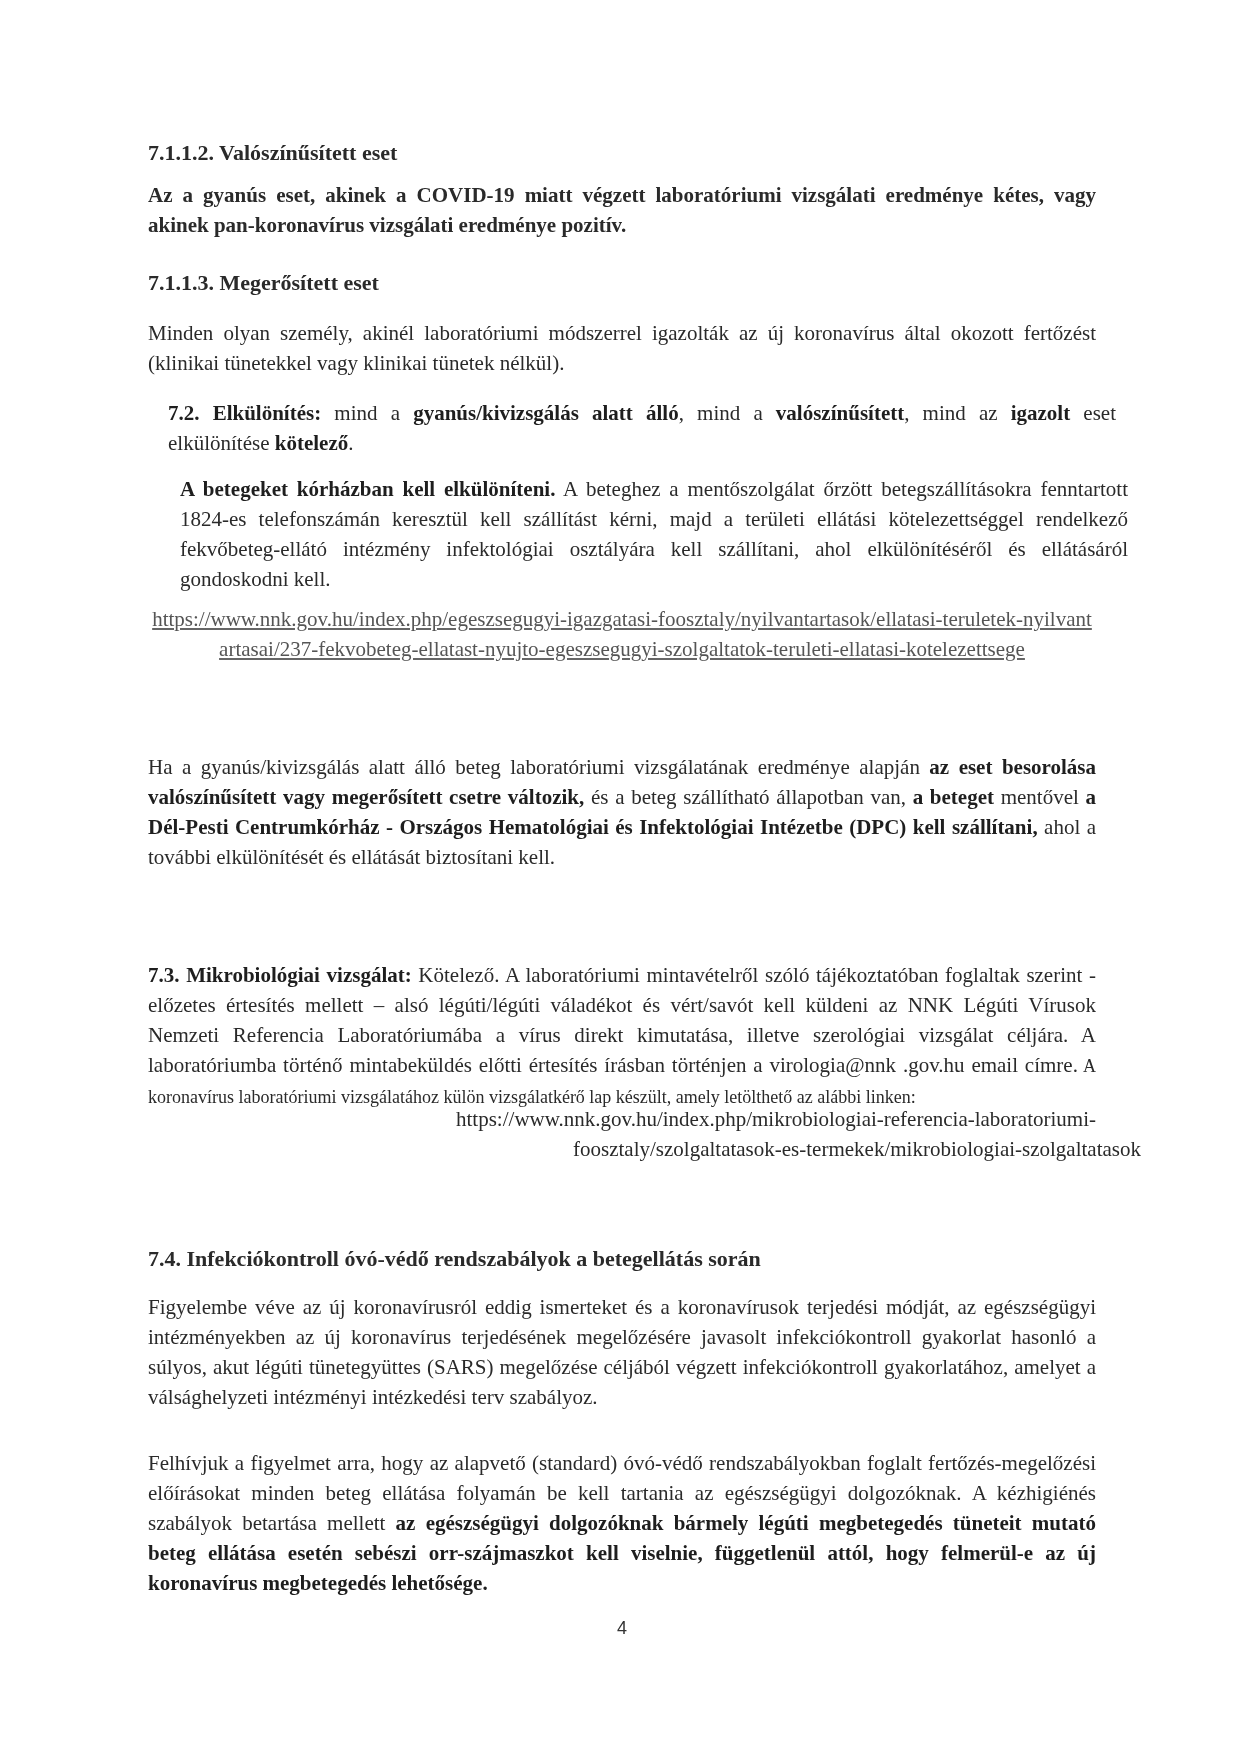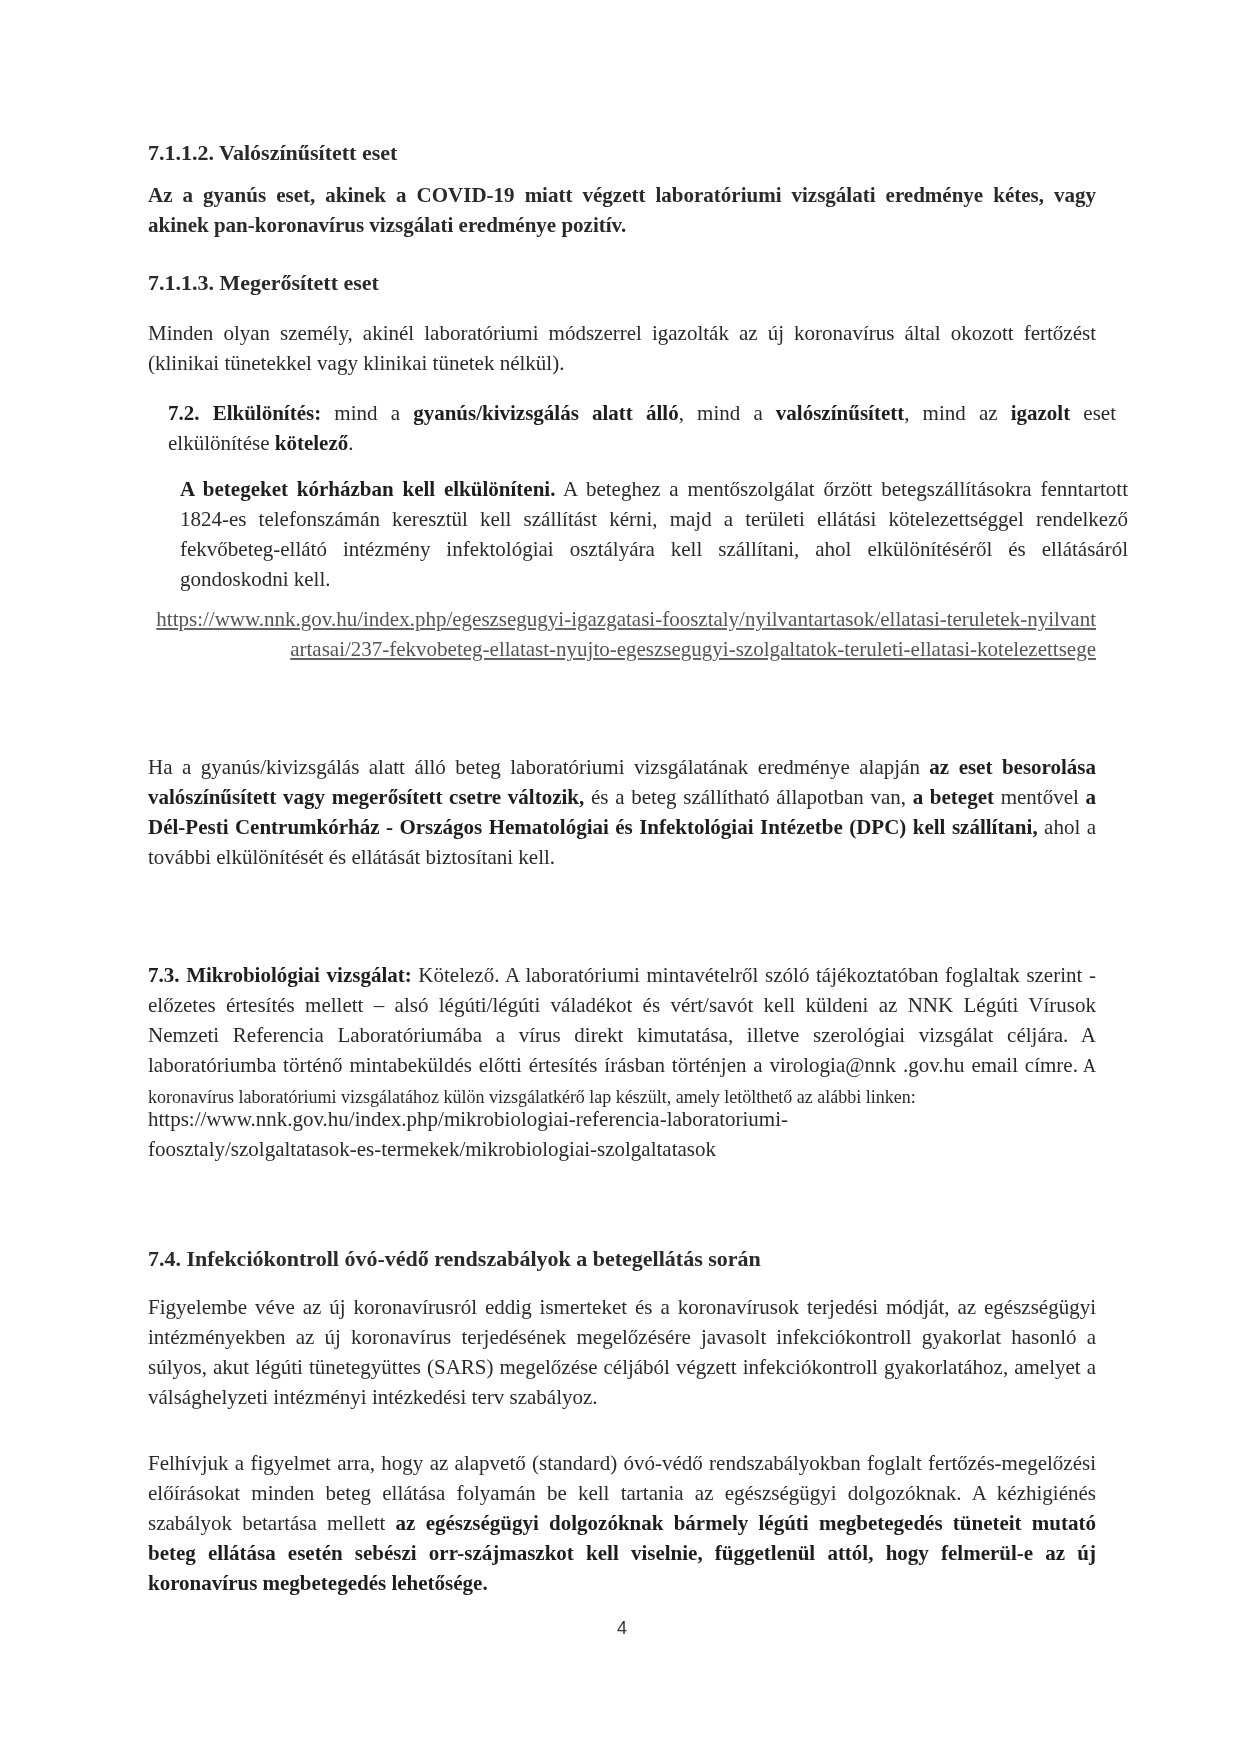"https://www.nnk.gov.hu/index.php/egeszse" .link { text-align: right -> center }
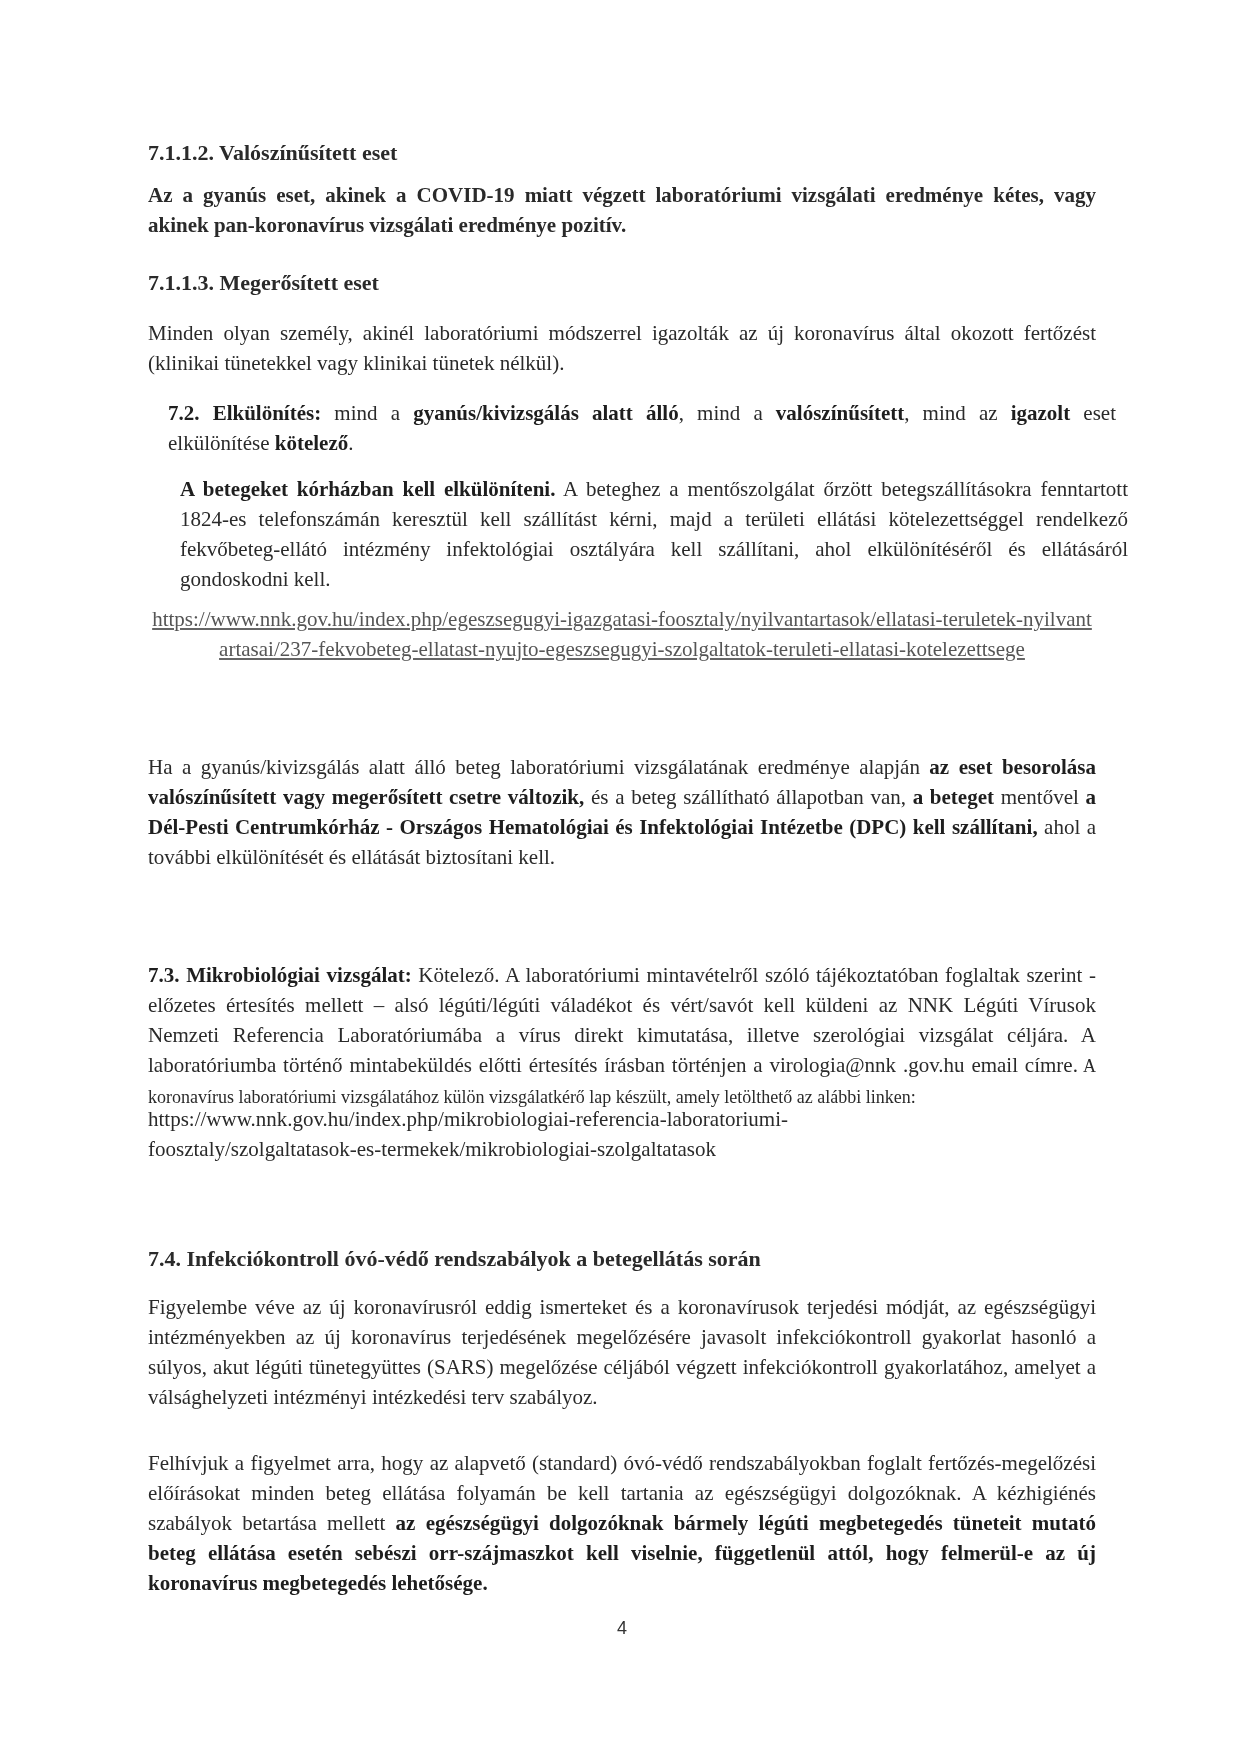"https://www.nnk.gov.hu/index.php/mikrobi" .plain-left { text-align: left -> right }
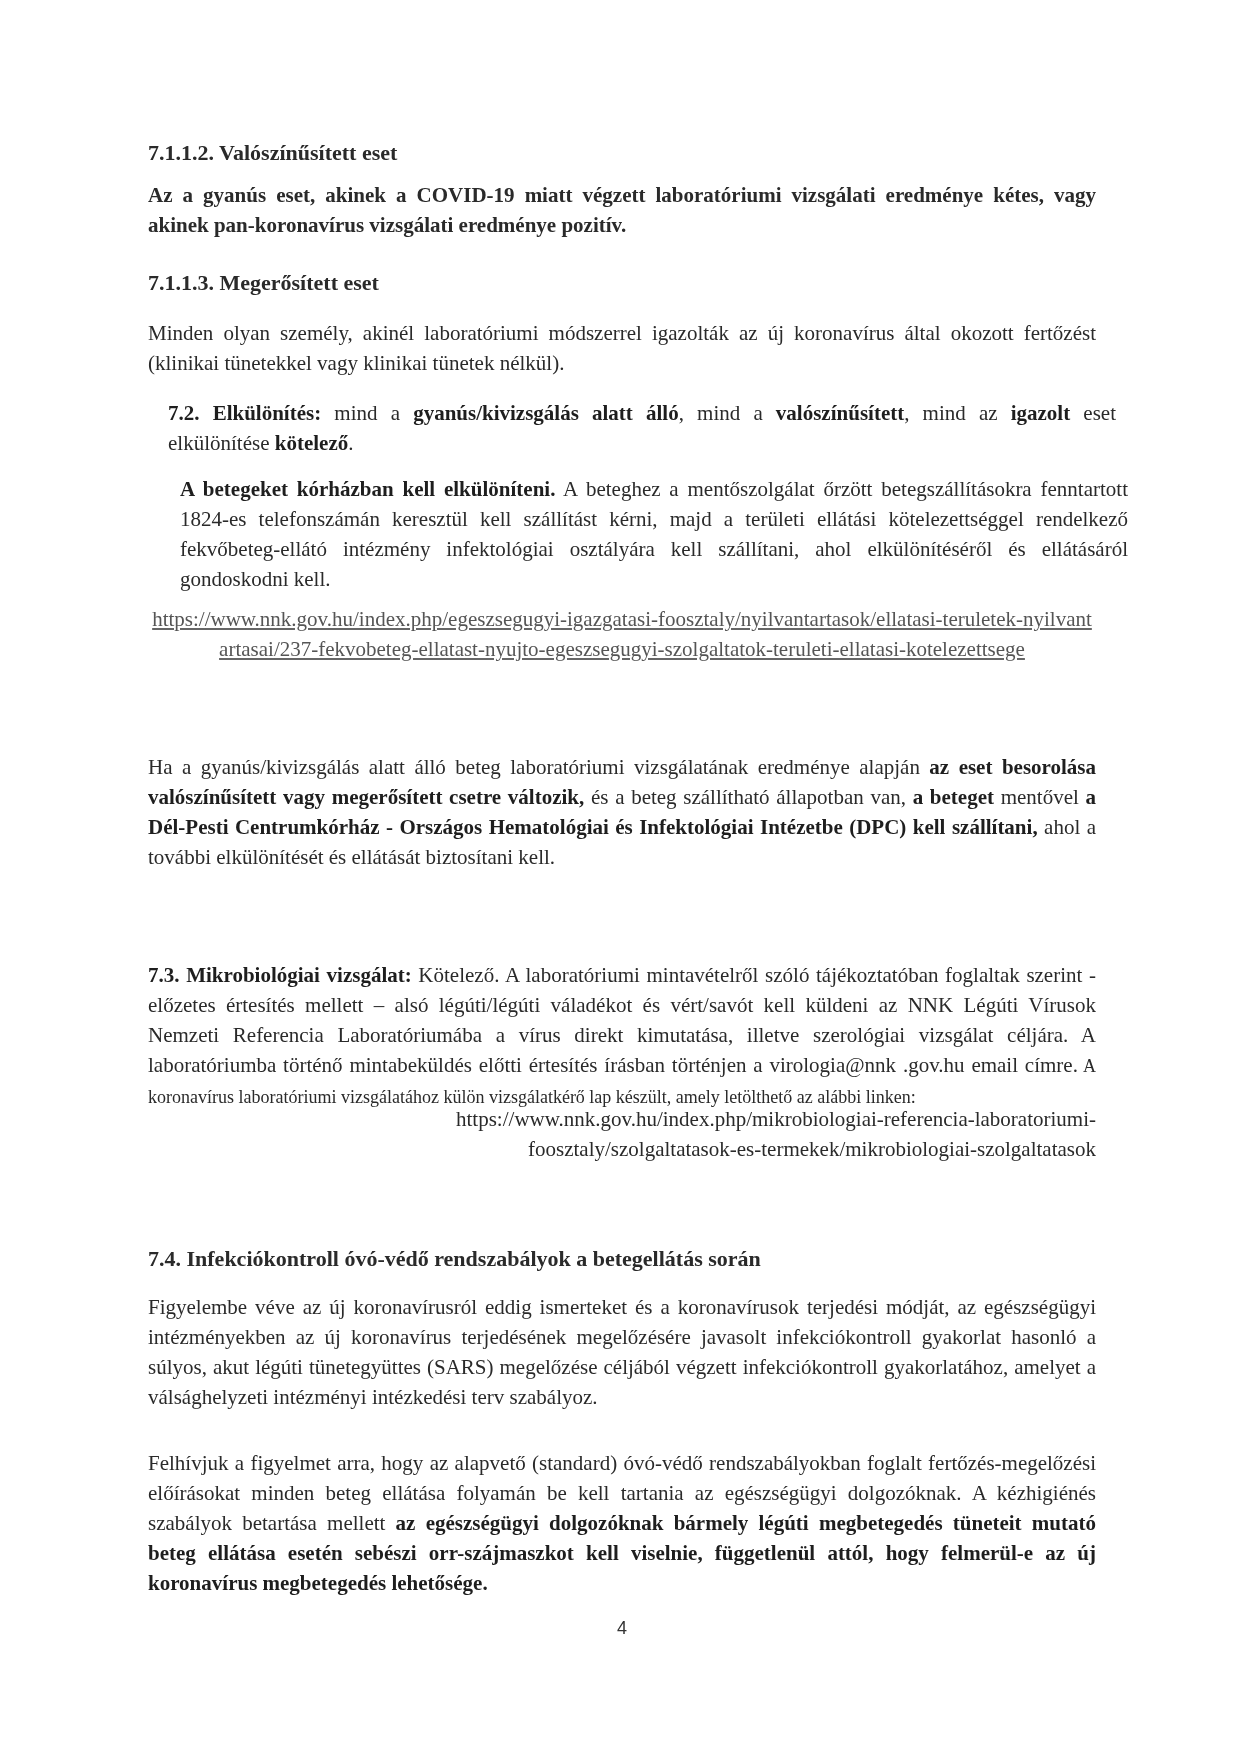"foosztaly/szolgaltatasok-es-termekek/mik" div.blk { margin-left: none -> 45px }
